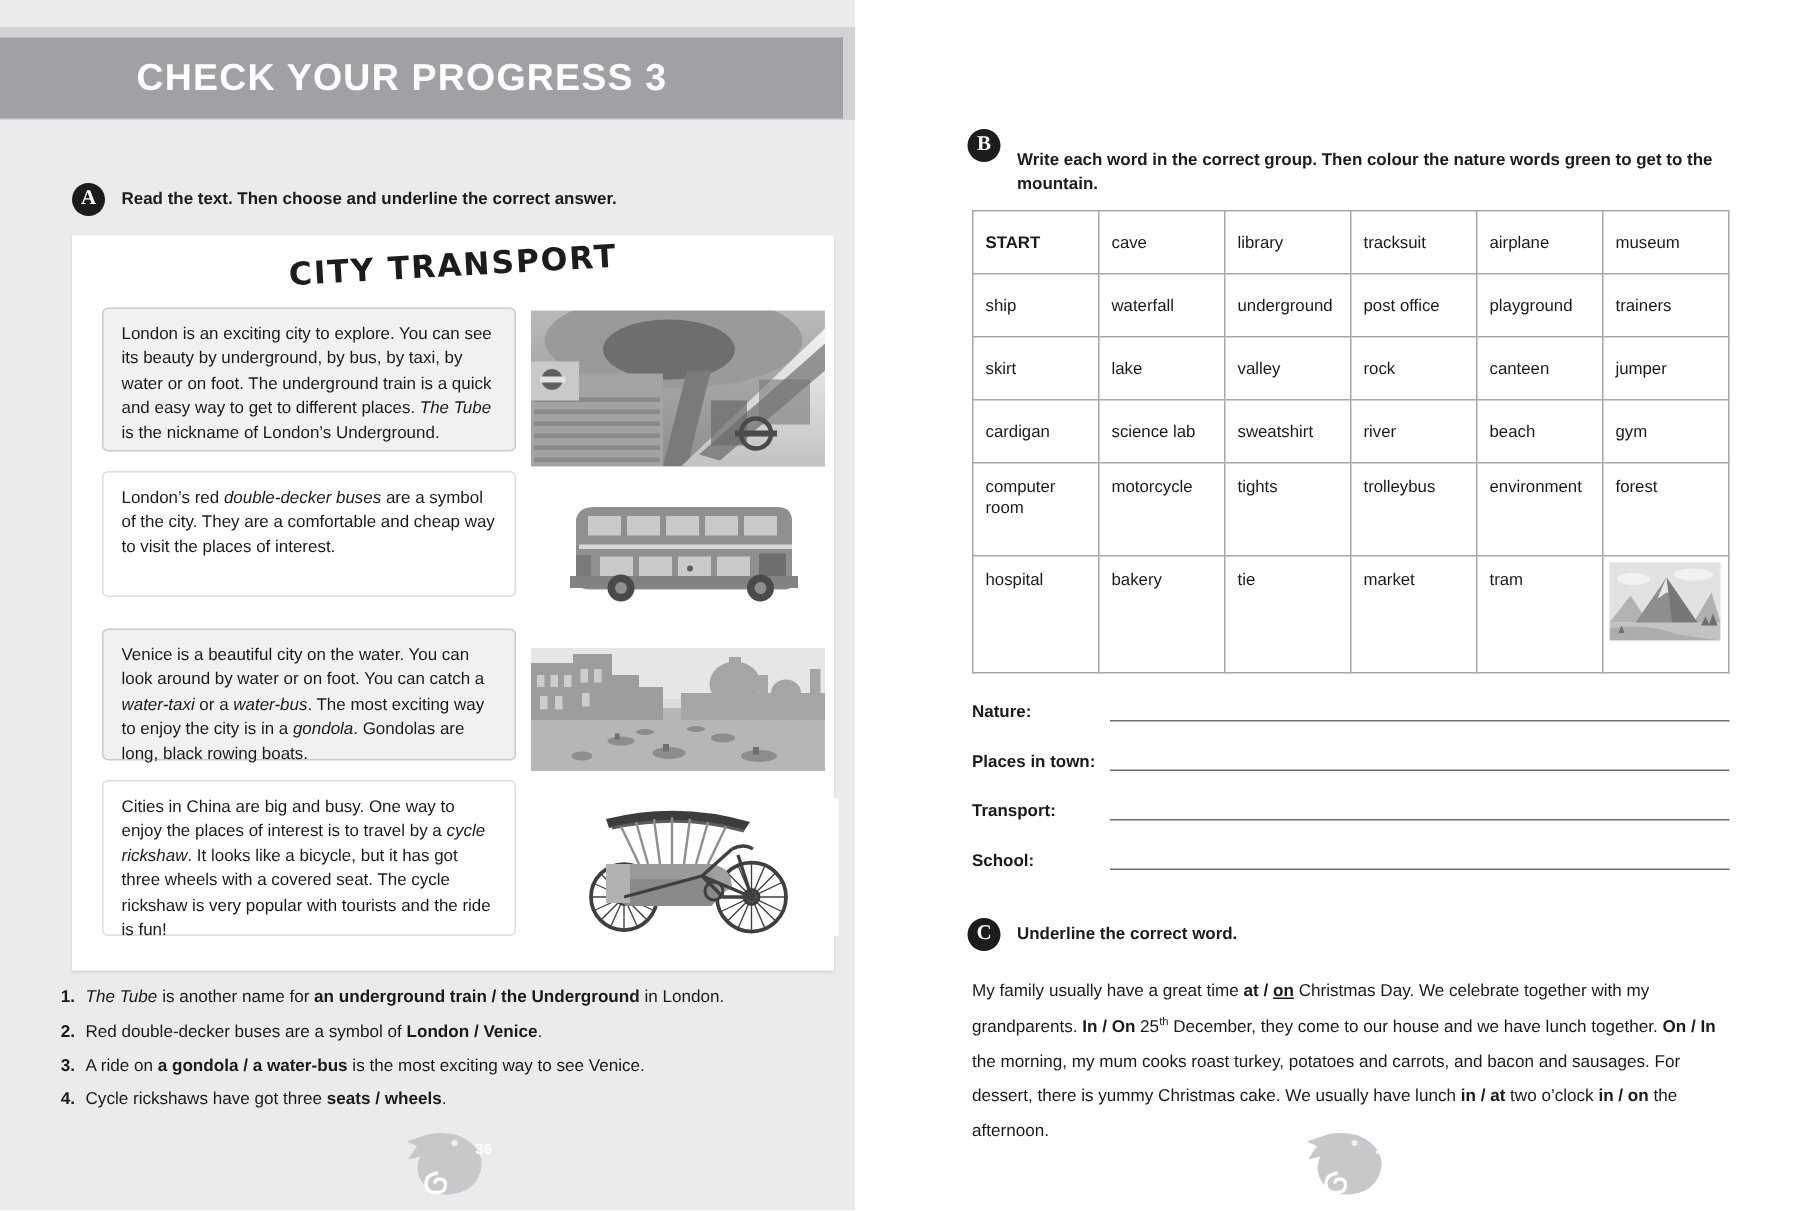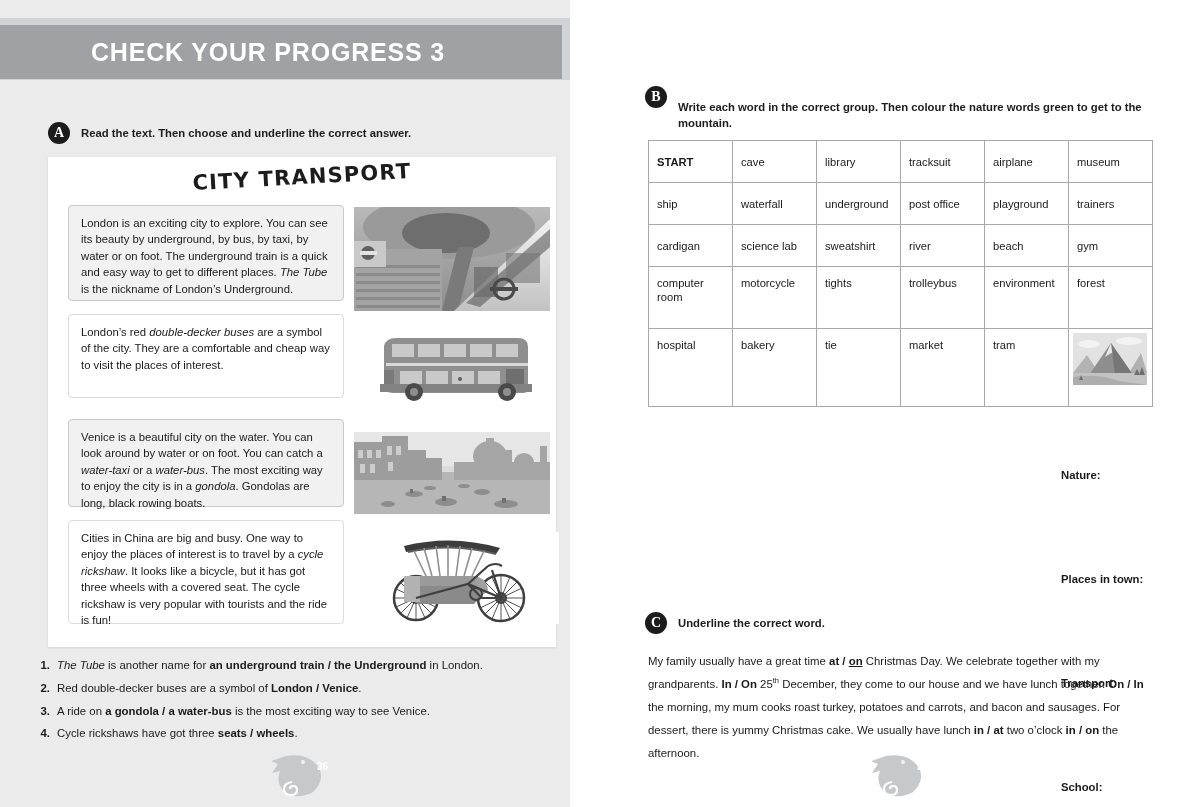"skirt" tr { html: none -> <tr> <td>skirt</td> <td>lake</td> <td>valley</td> <td>rock</td> <td>canteen</td> <td>jumper</td> </tr> }
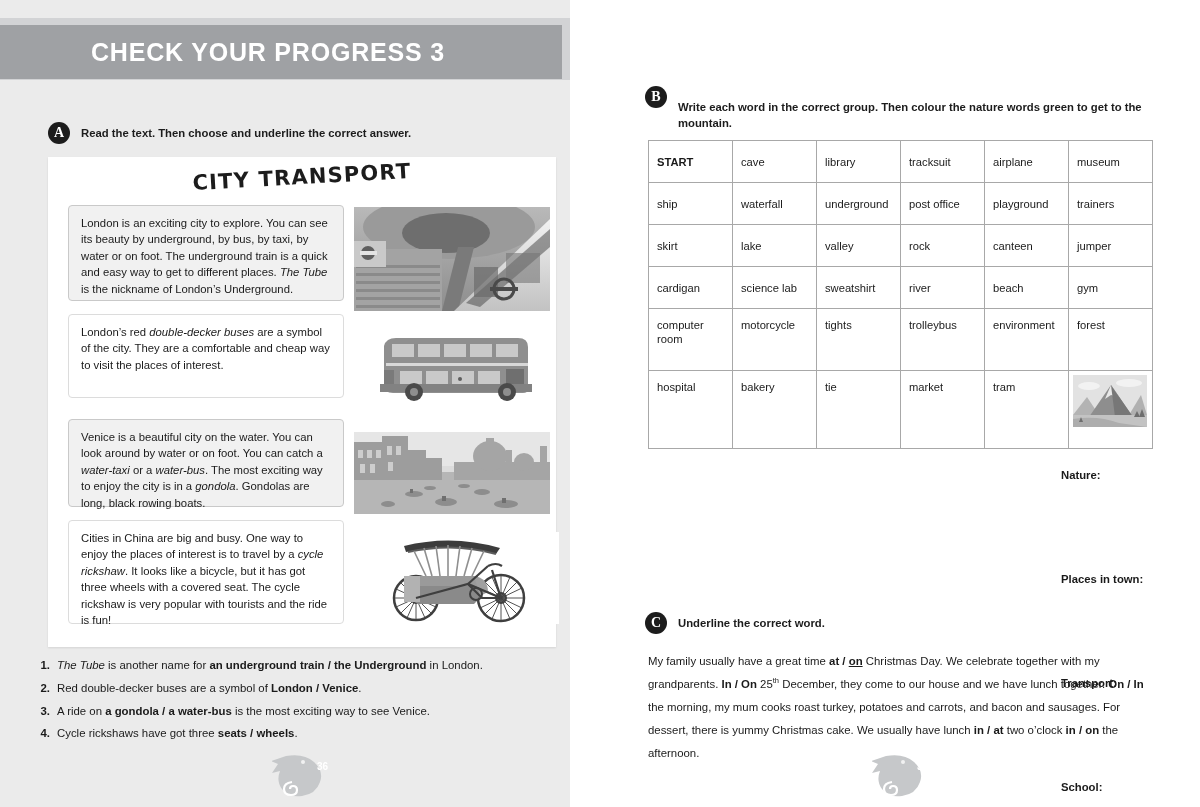"Nature:" .cat-row { flex-direction: column -> none; margin-bottom: 11px -> 21px }
